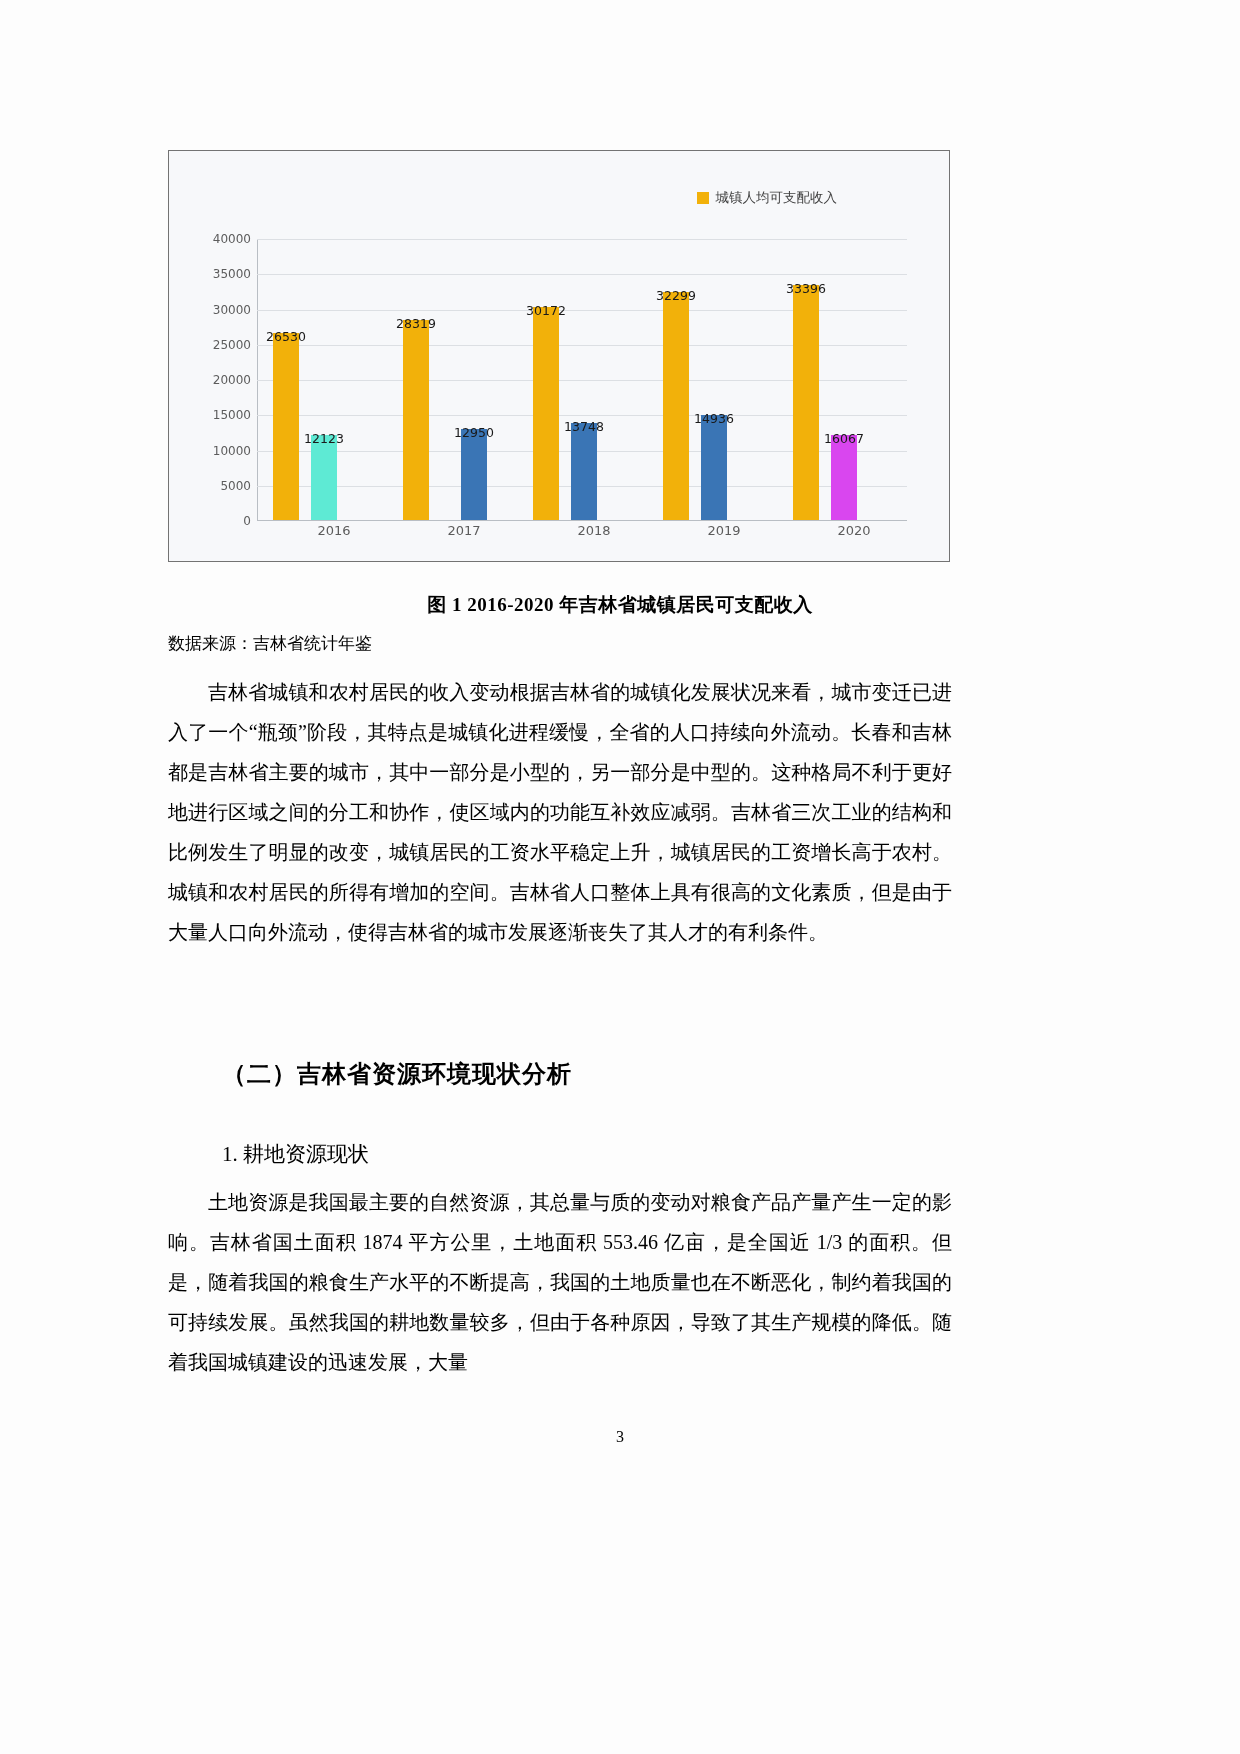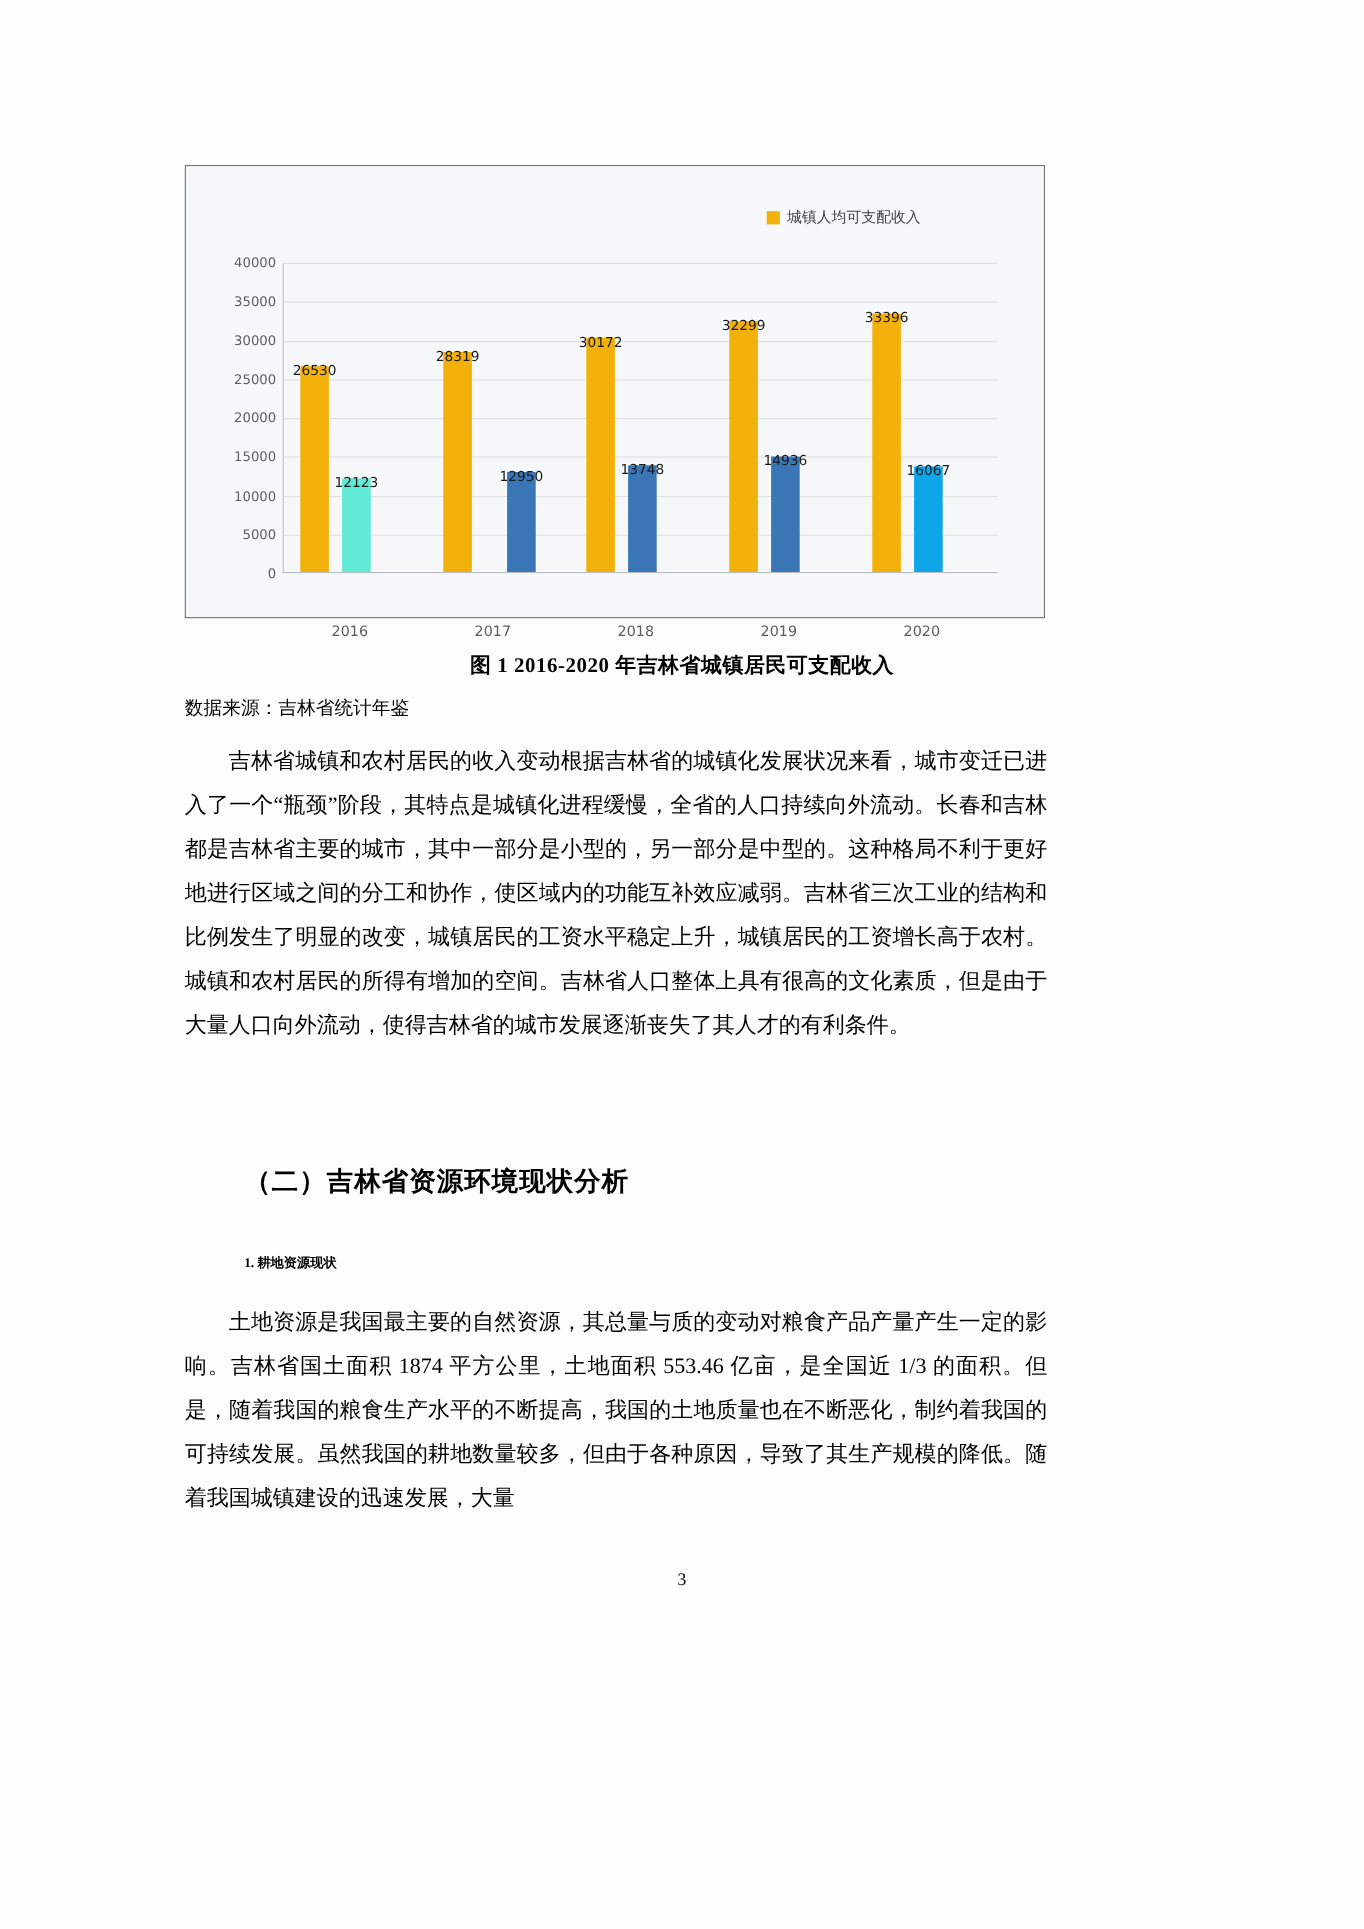"16067" div.bar { background: #0ea5e9 -> #d946ef; height: 96px -> 85px }
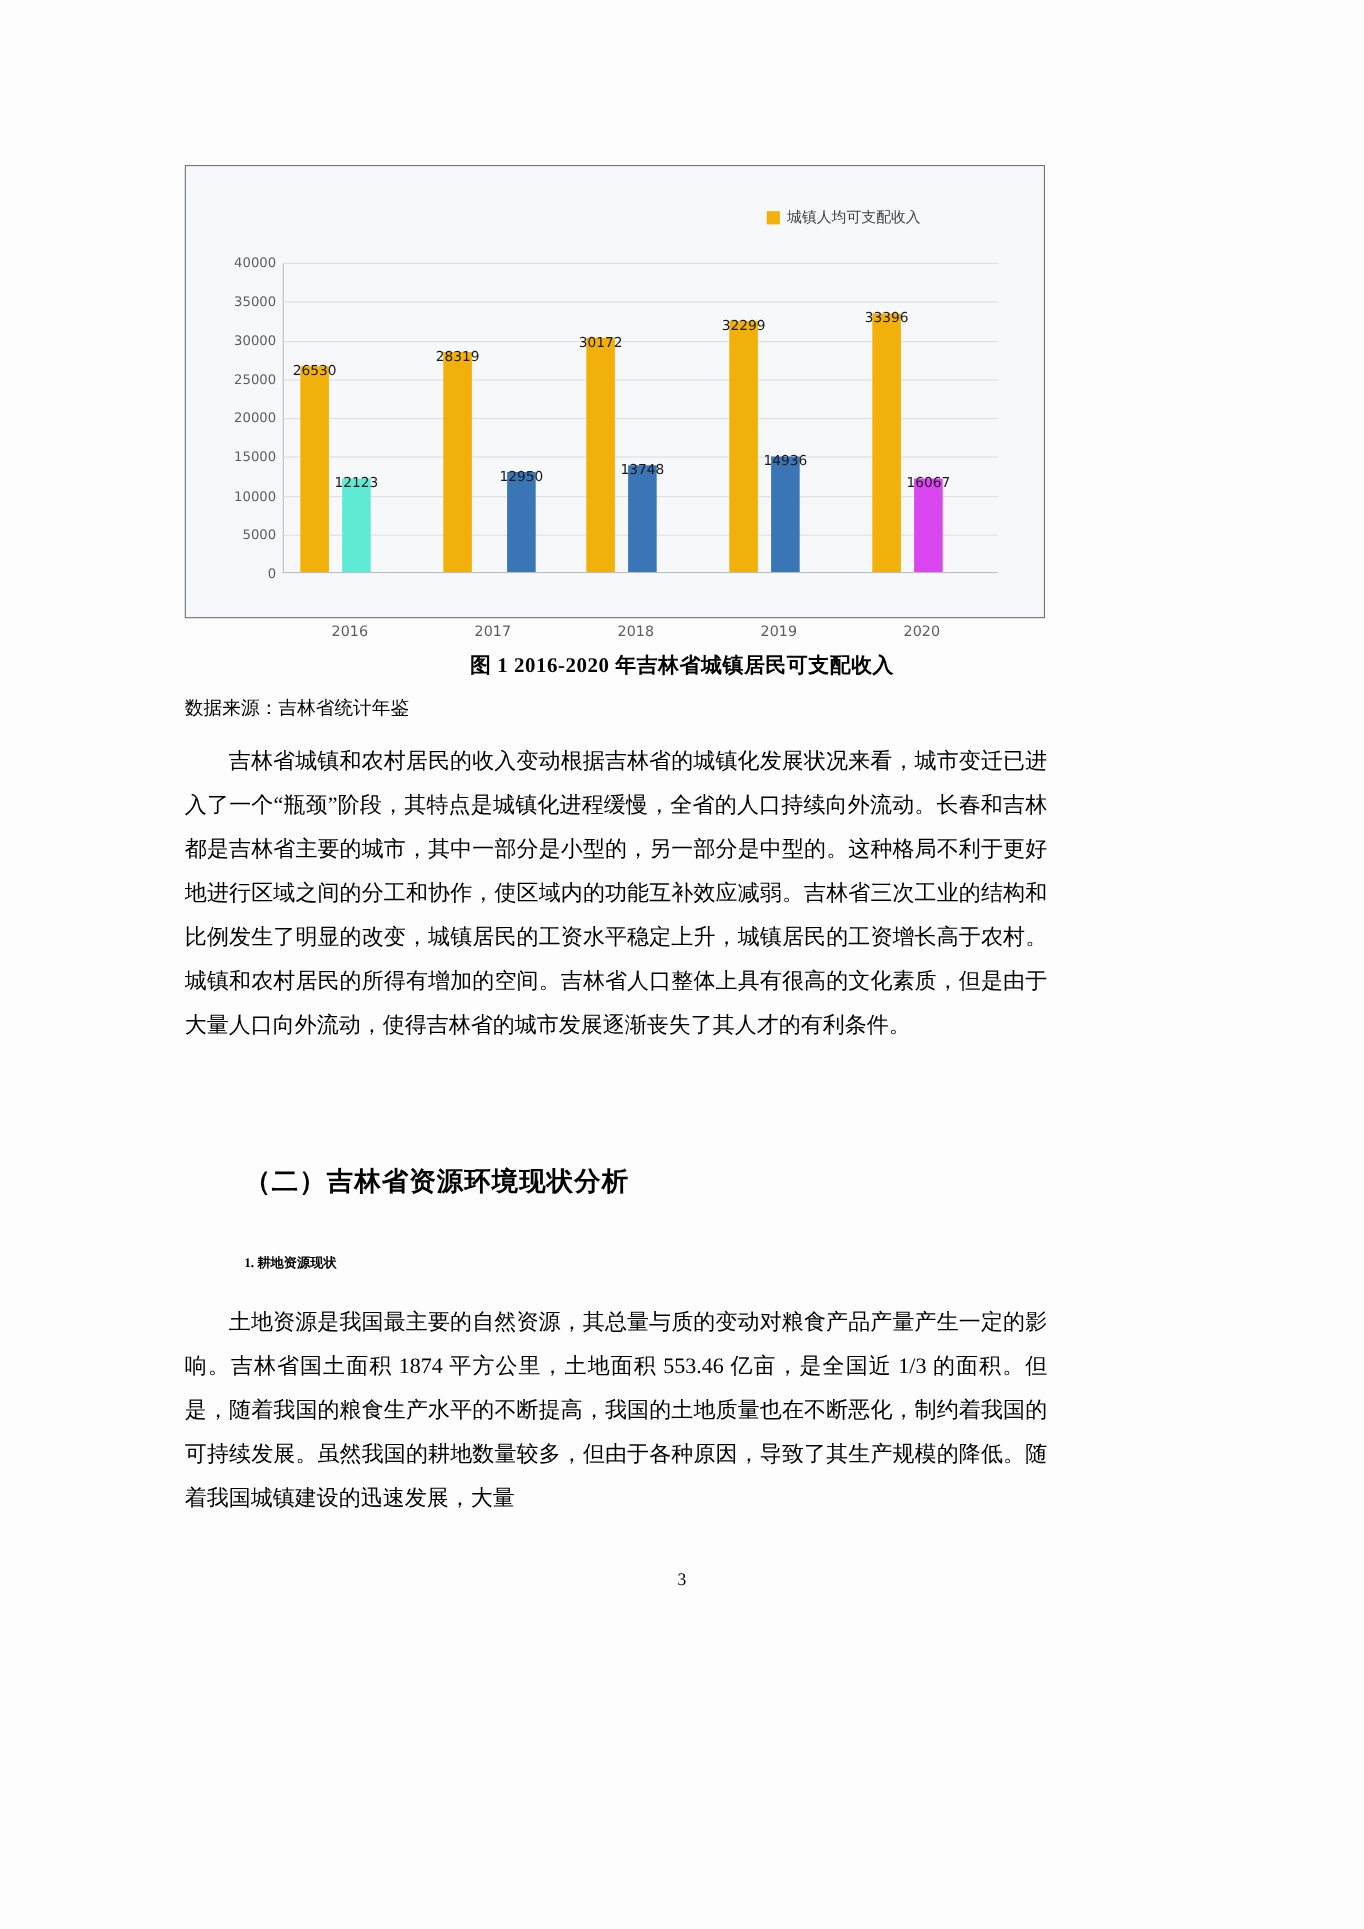"2016" .xlabels { left: 84px -> 100px; margin-top: 44px -> none }
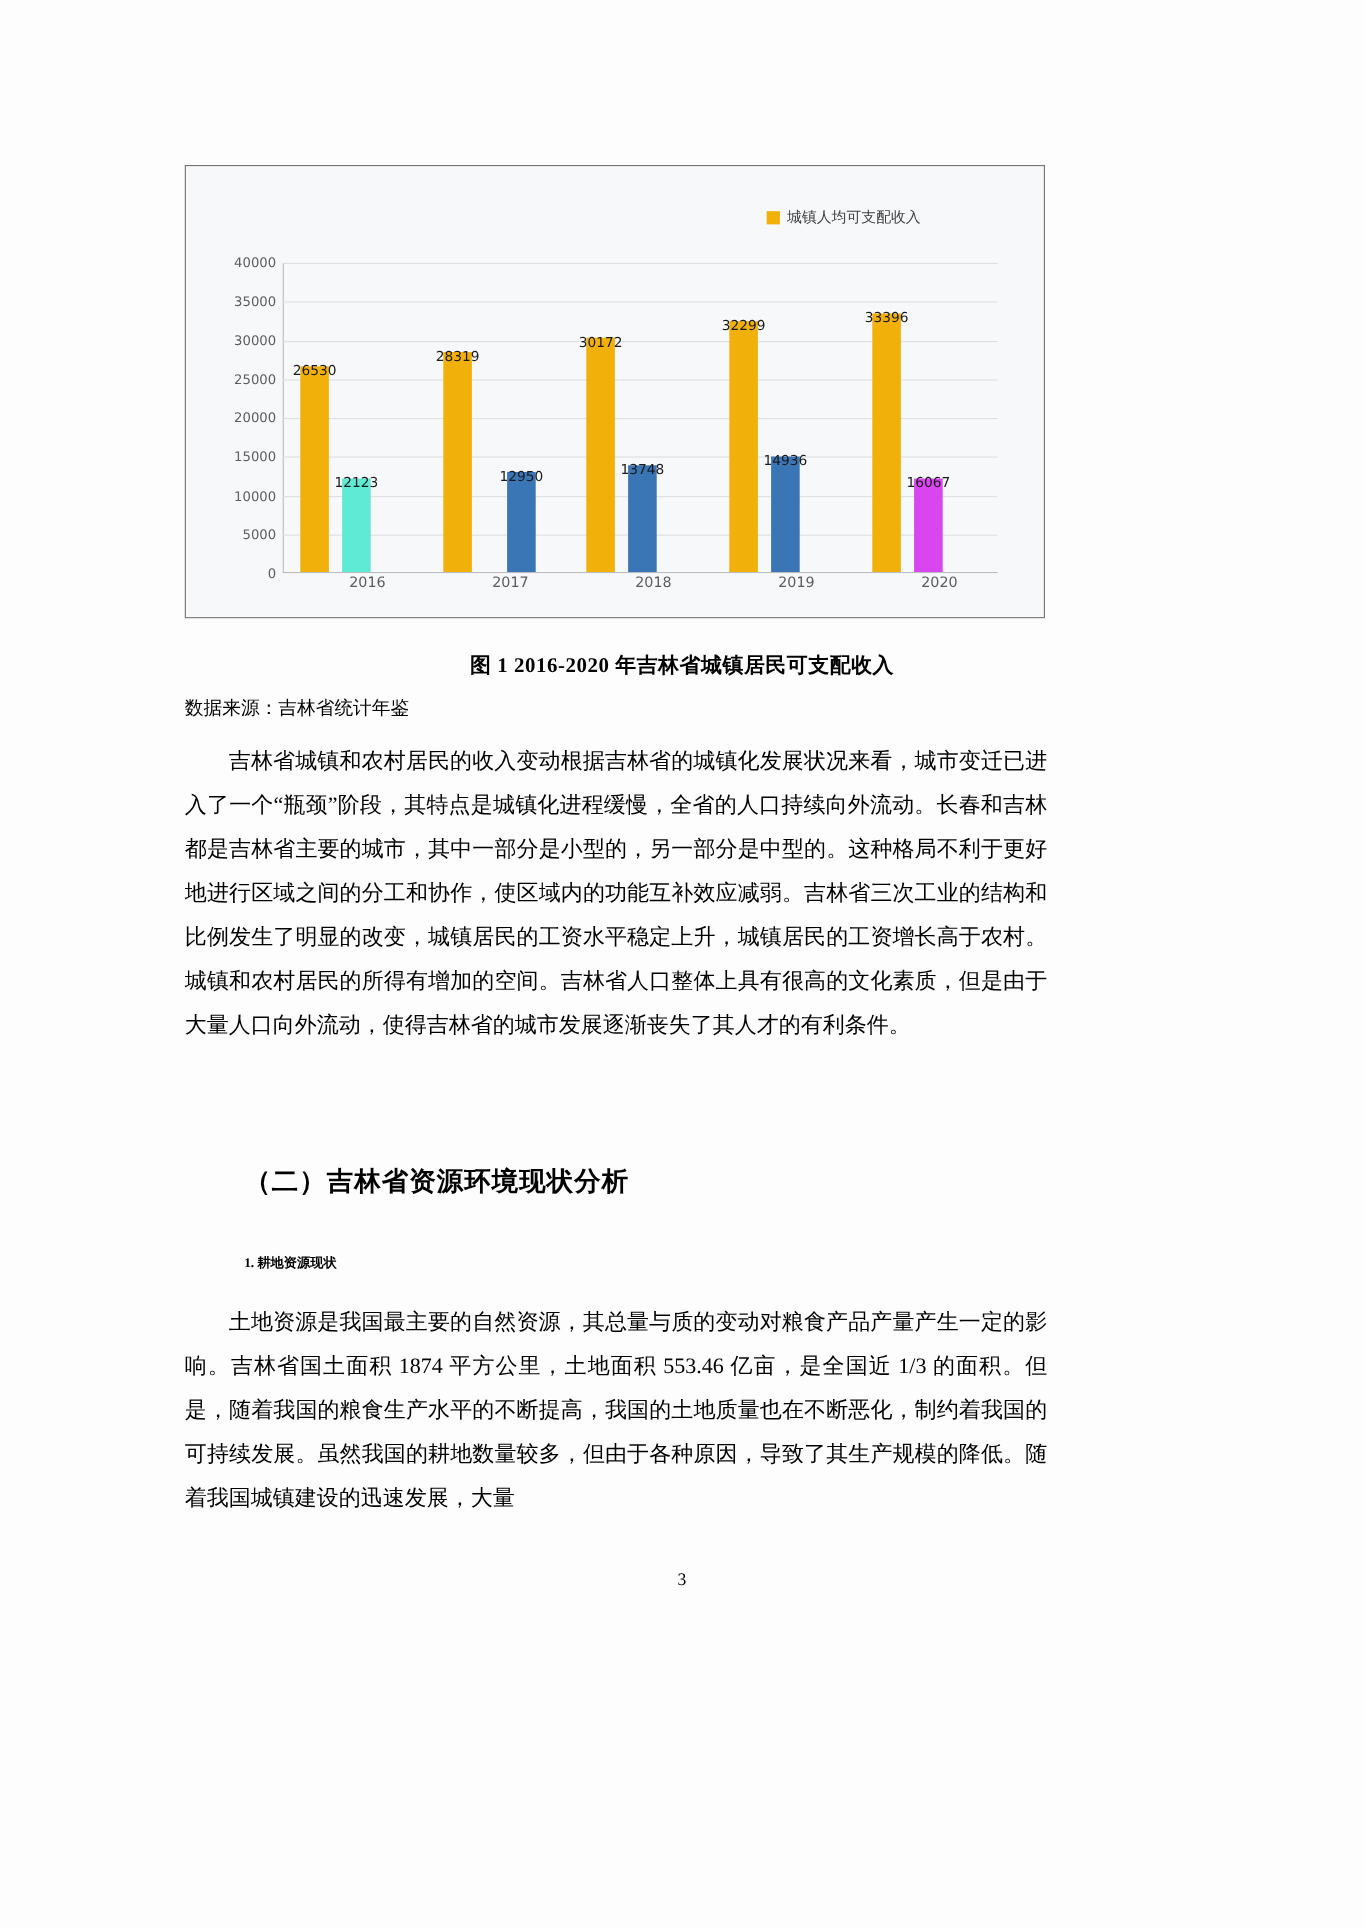"1. 耕地资源现状" .heading3 { font-size: 12px -> 21px; font-weight: bold -> normal }
